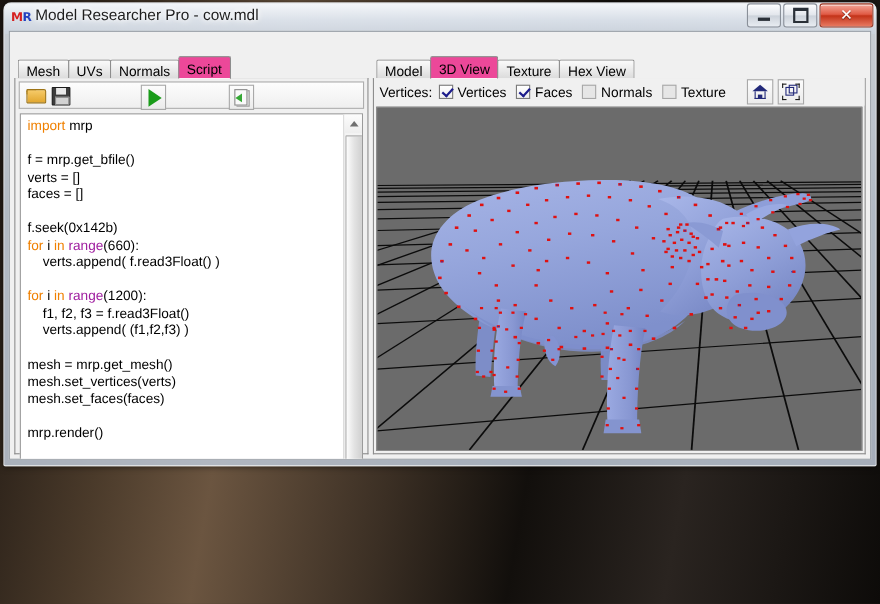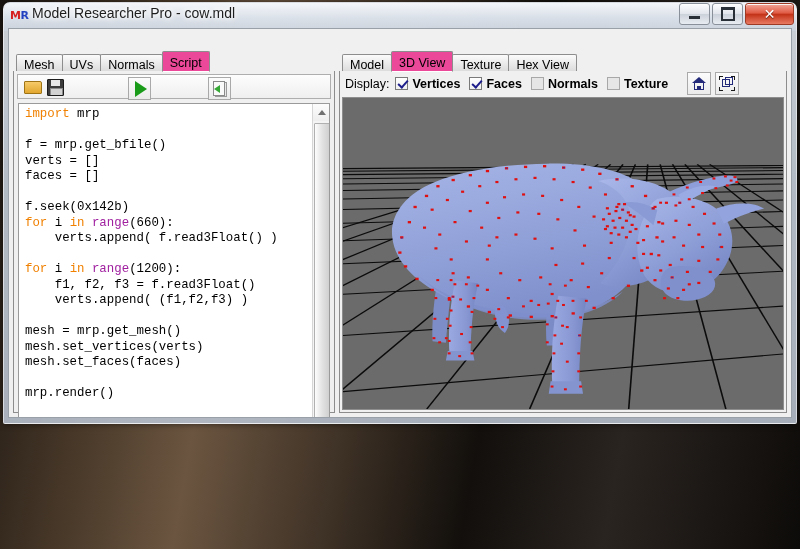"Display:" div.lbl { text: Display -> Vertices }
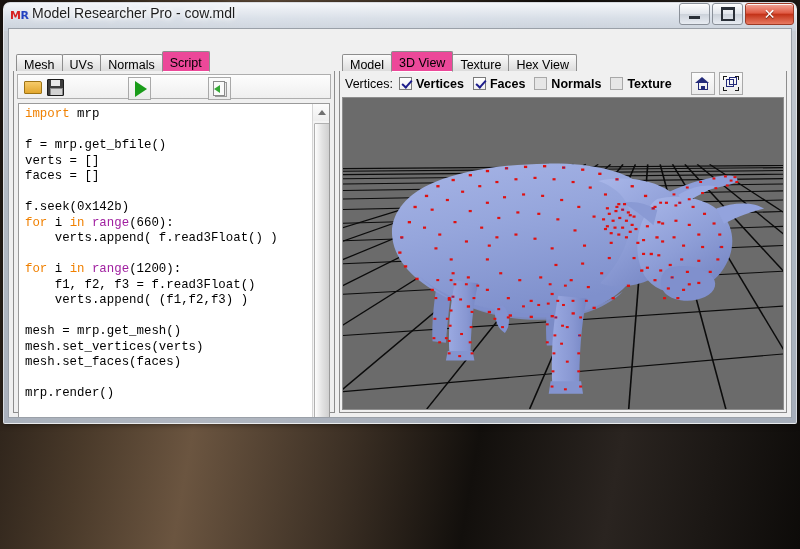"Vertices" .chk-group { font-weight: bold -> none }
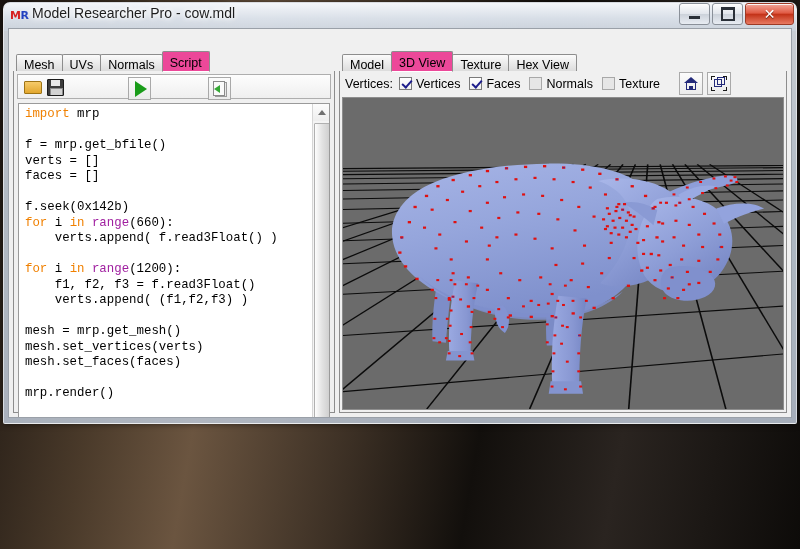"import mrp" #code-text { font-family: Liberation Mono, monospace -> Liberation Sans, sans-serif }
